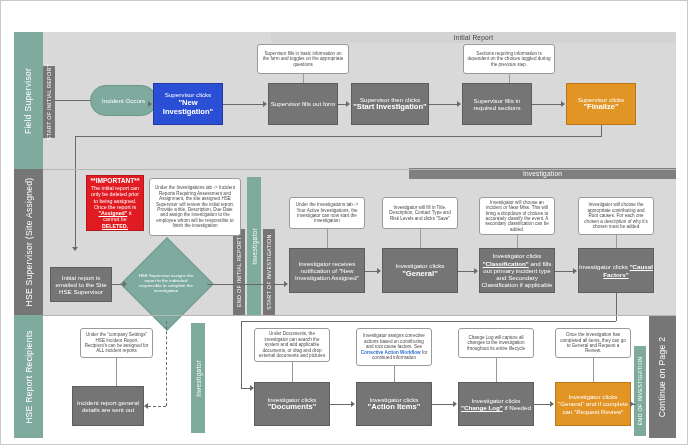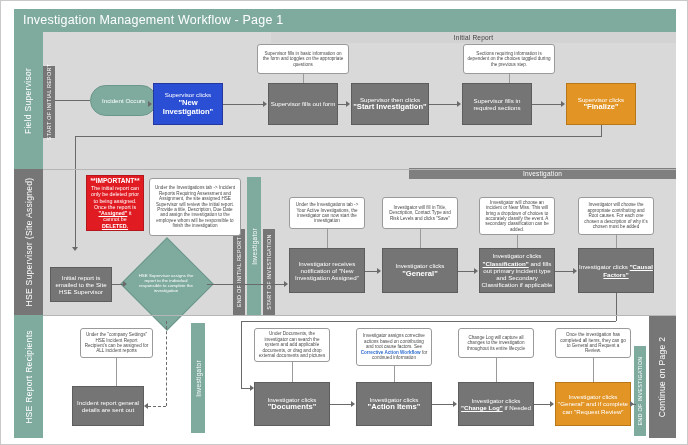"Investigation Management Workflow - Page" div.titlebar { html: <div> <div>Investigation Management Workflow - Page 1</div> </div> -> none }
